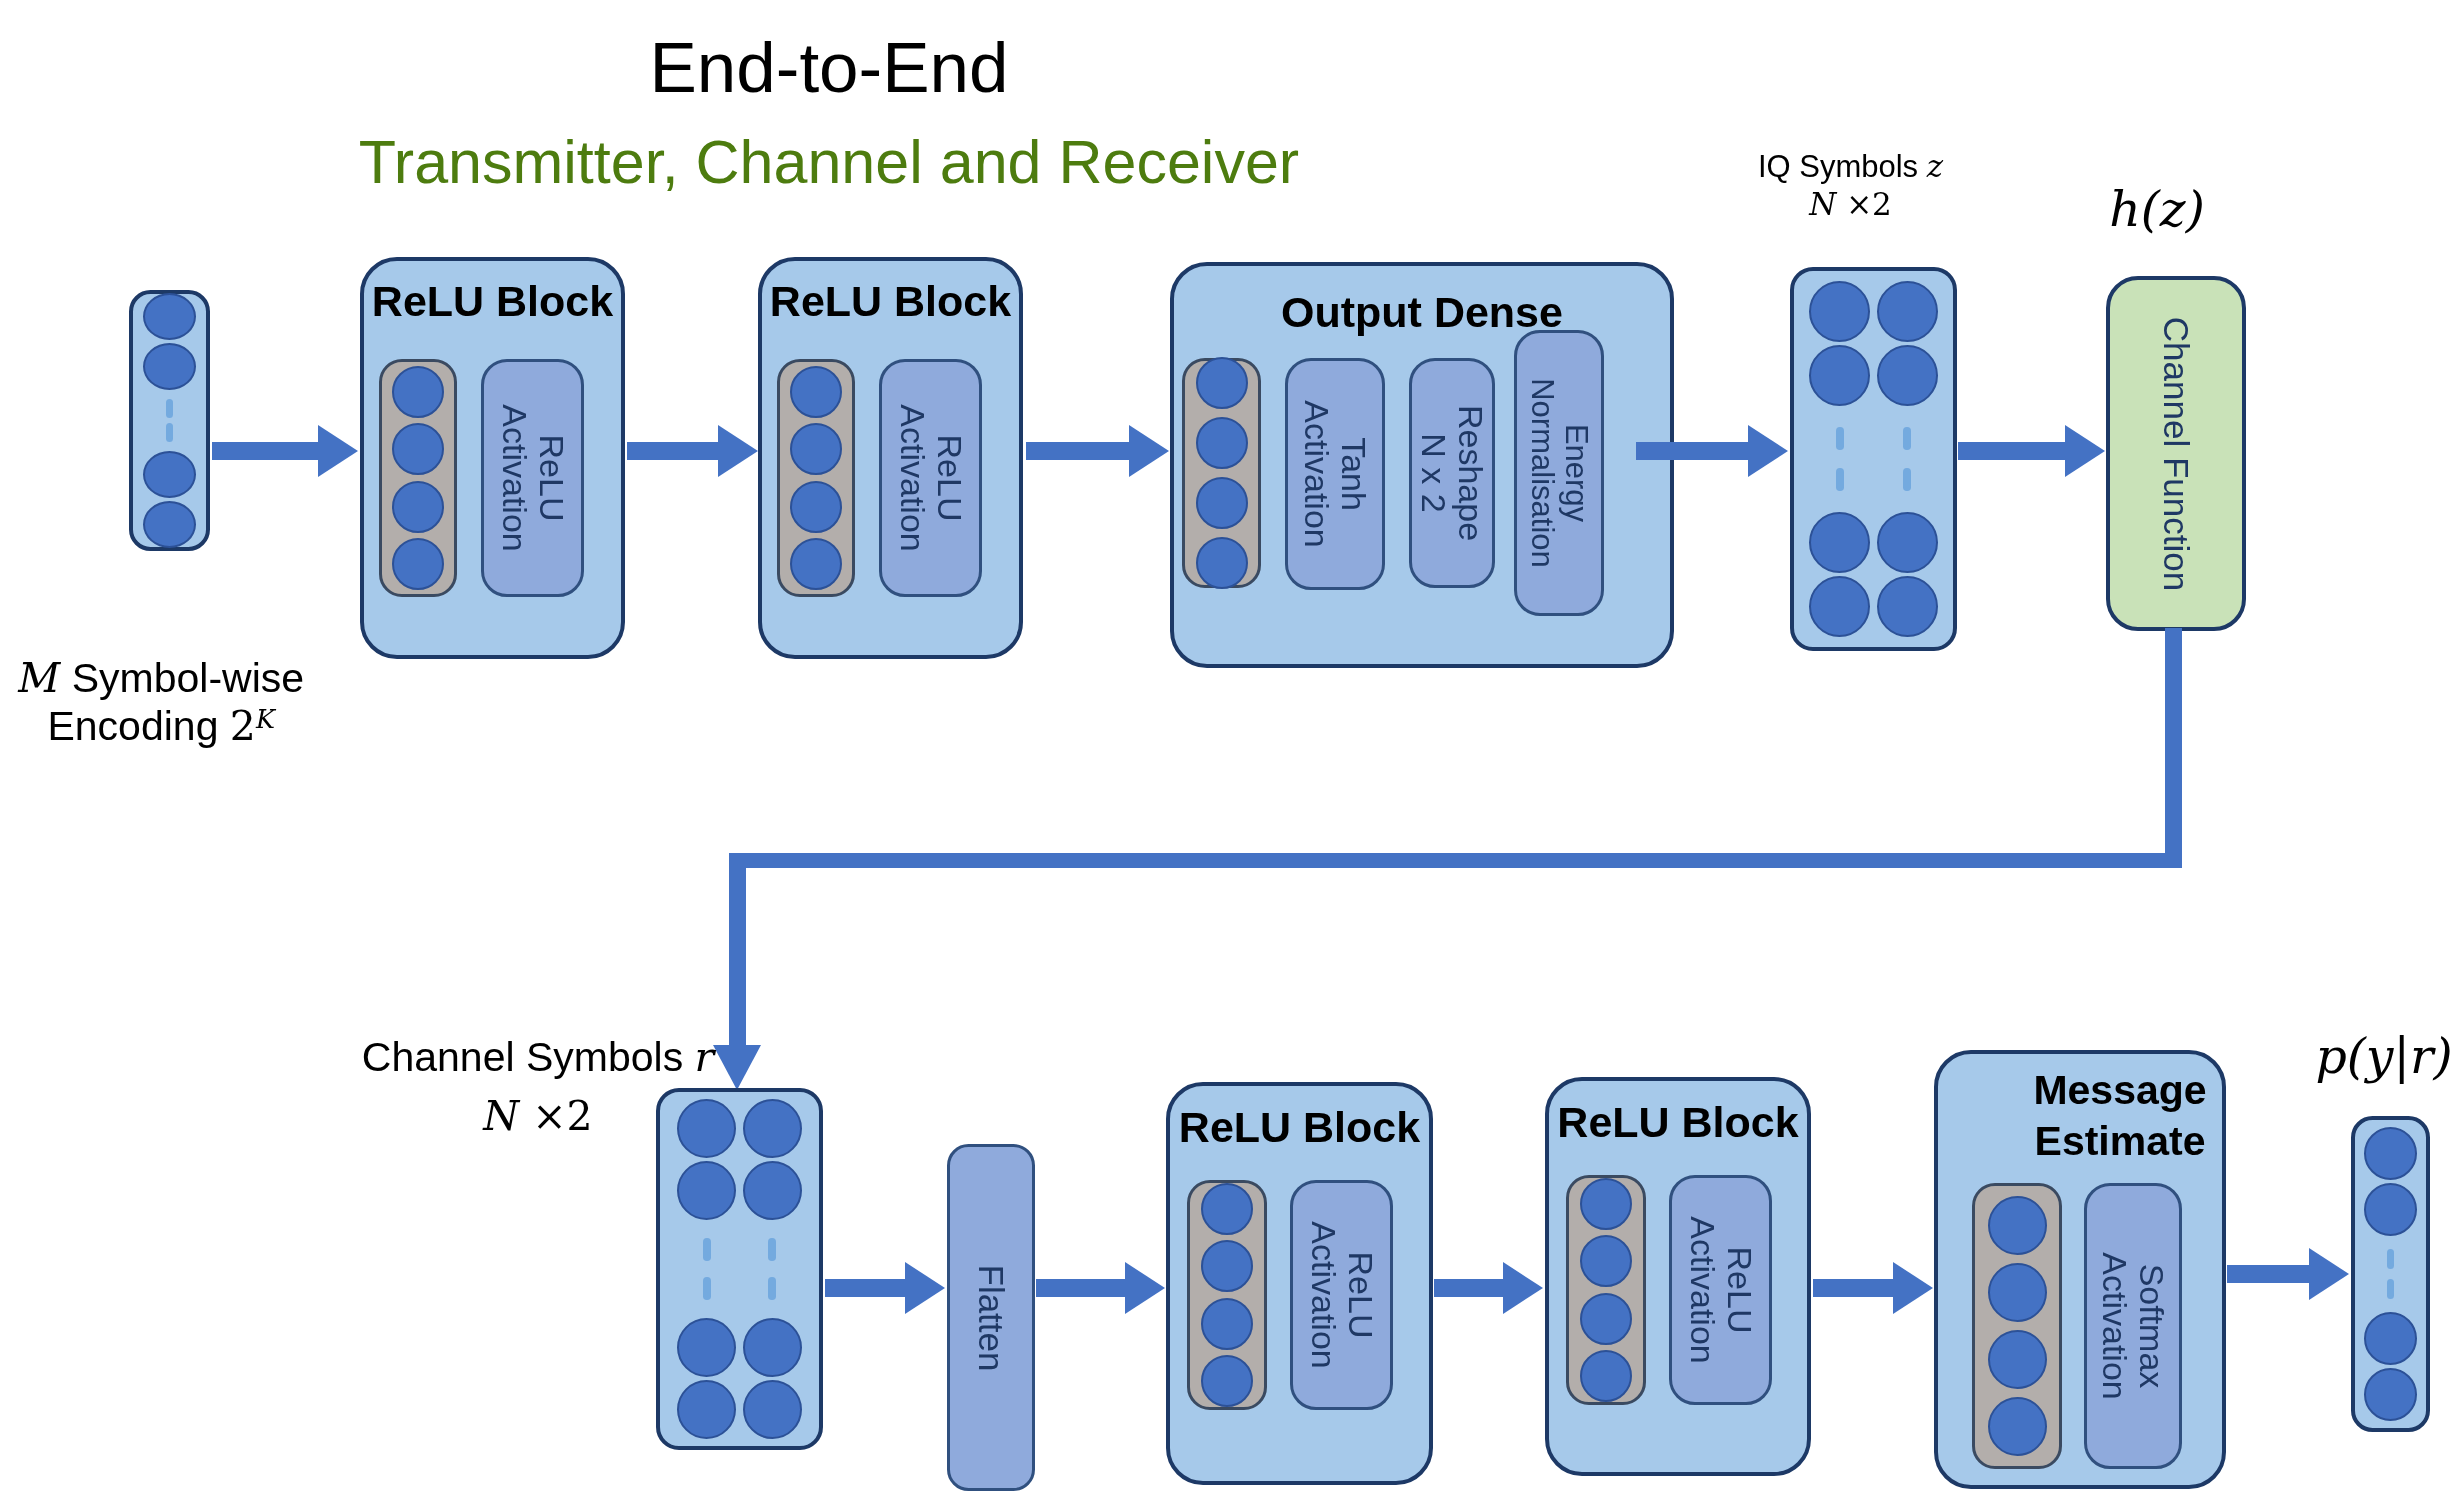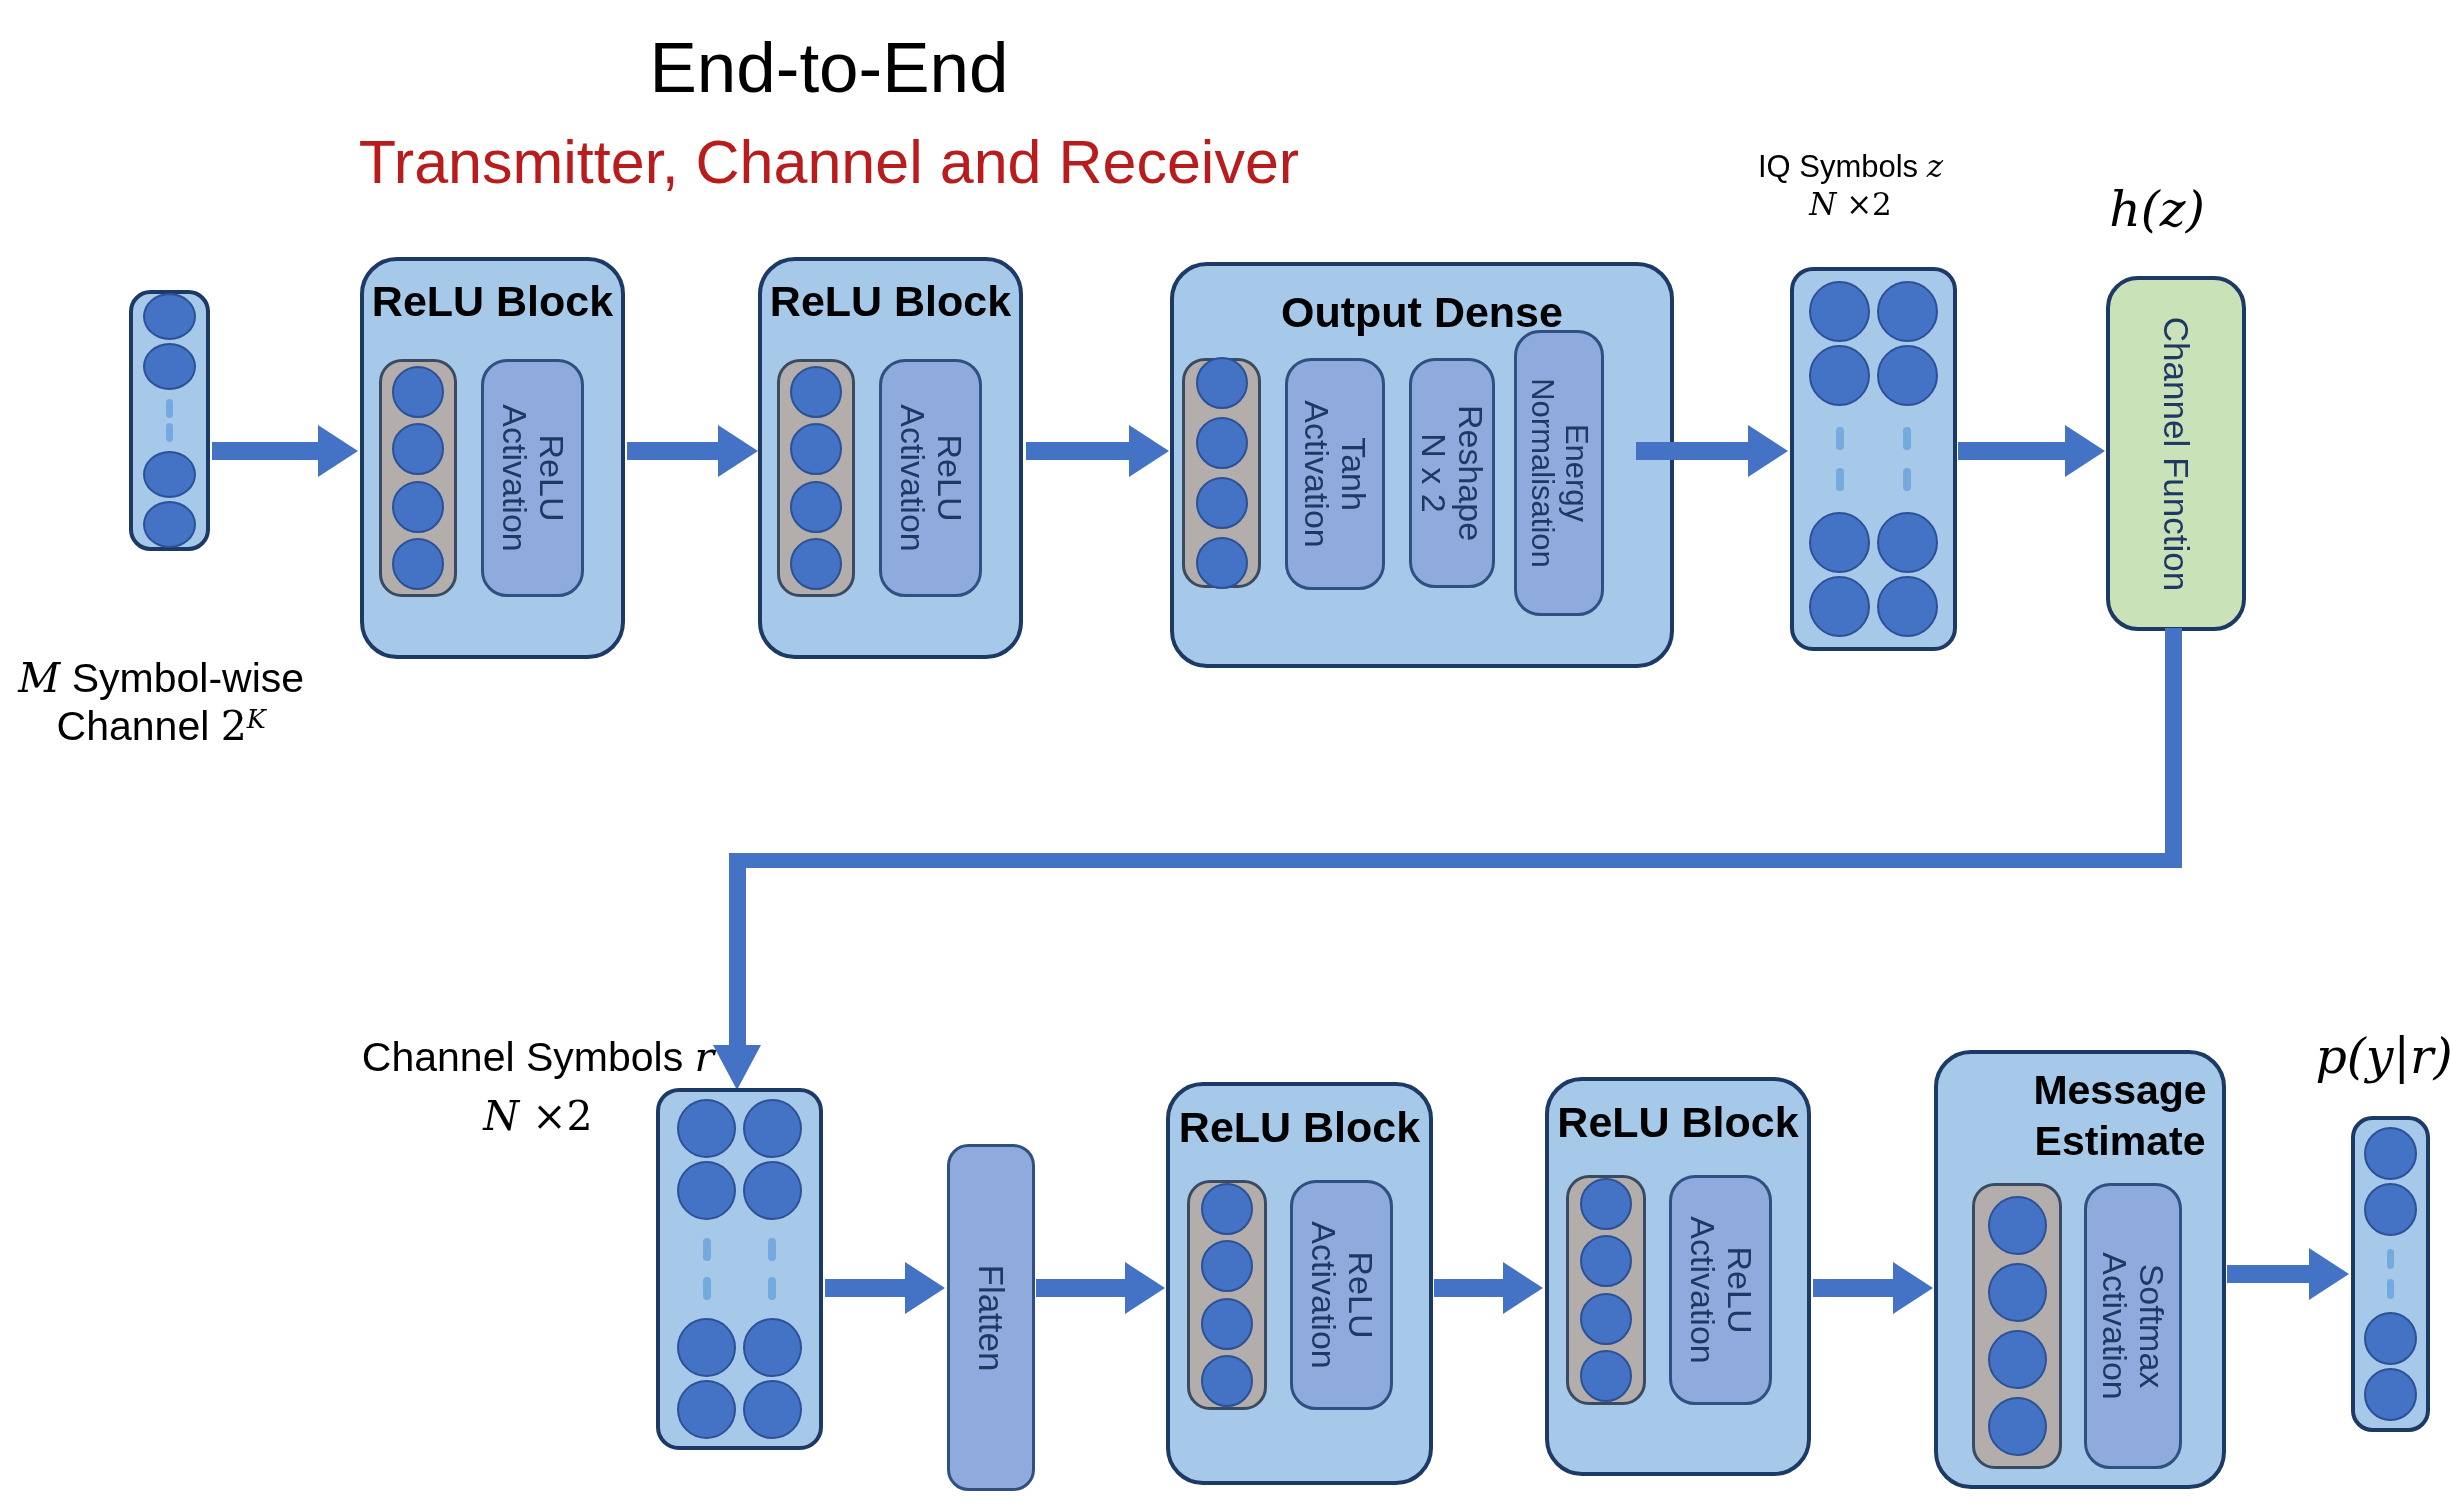"Transmitter, Channel and Receiver" .title2 { color: #b91c1c -> #4d7c0f }
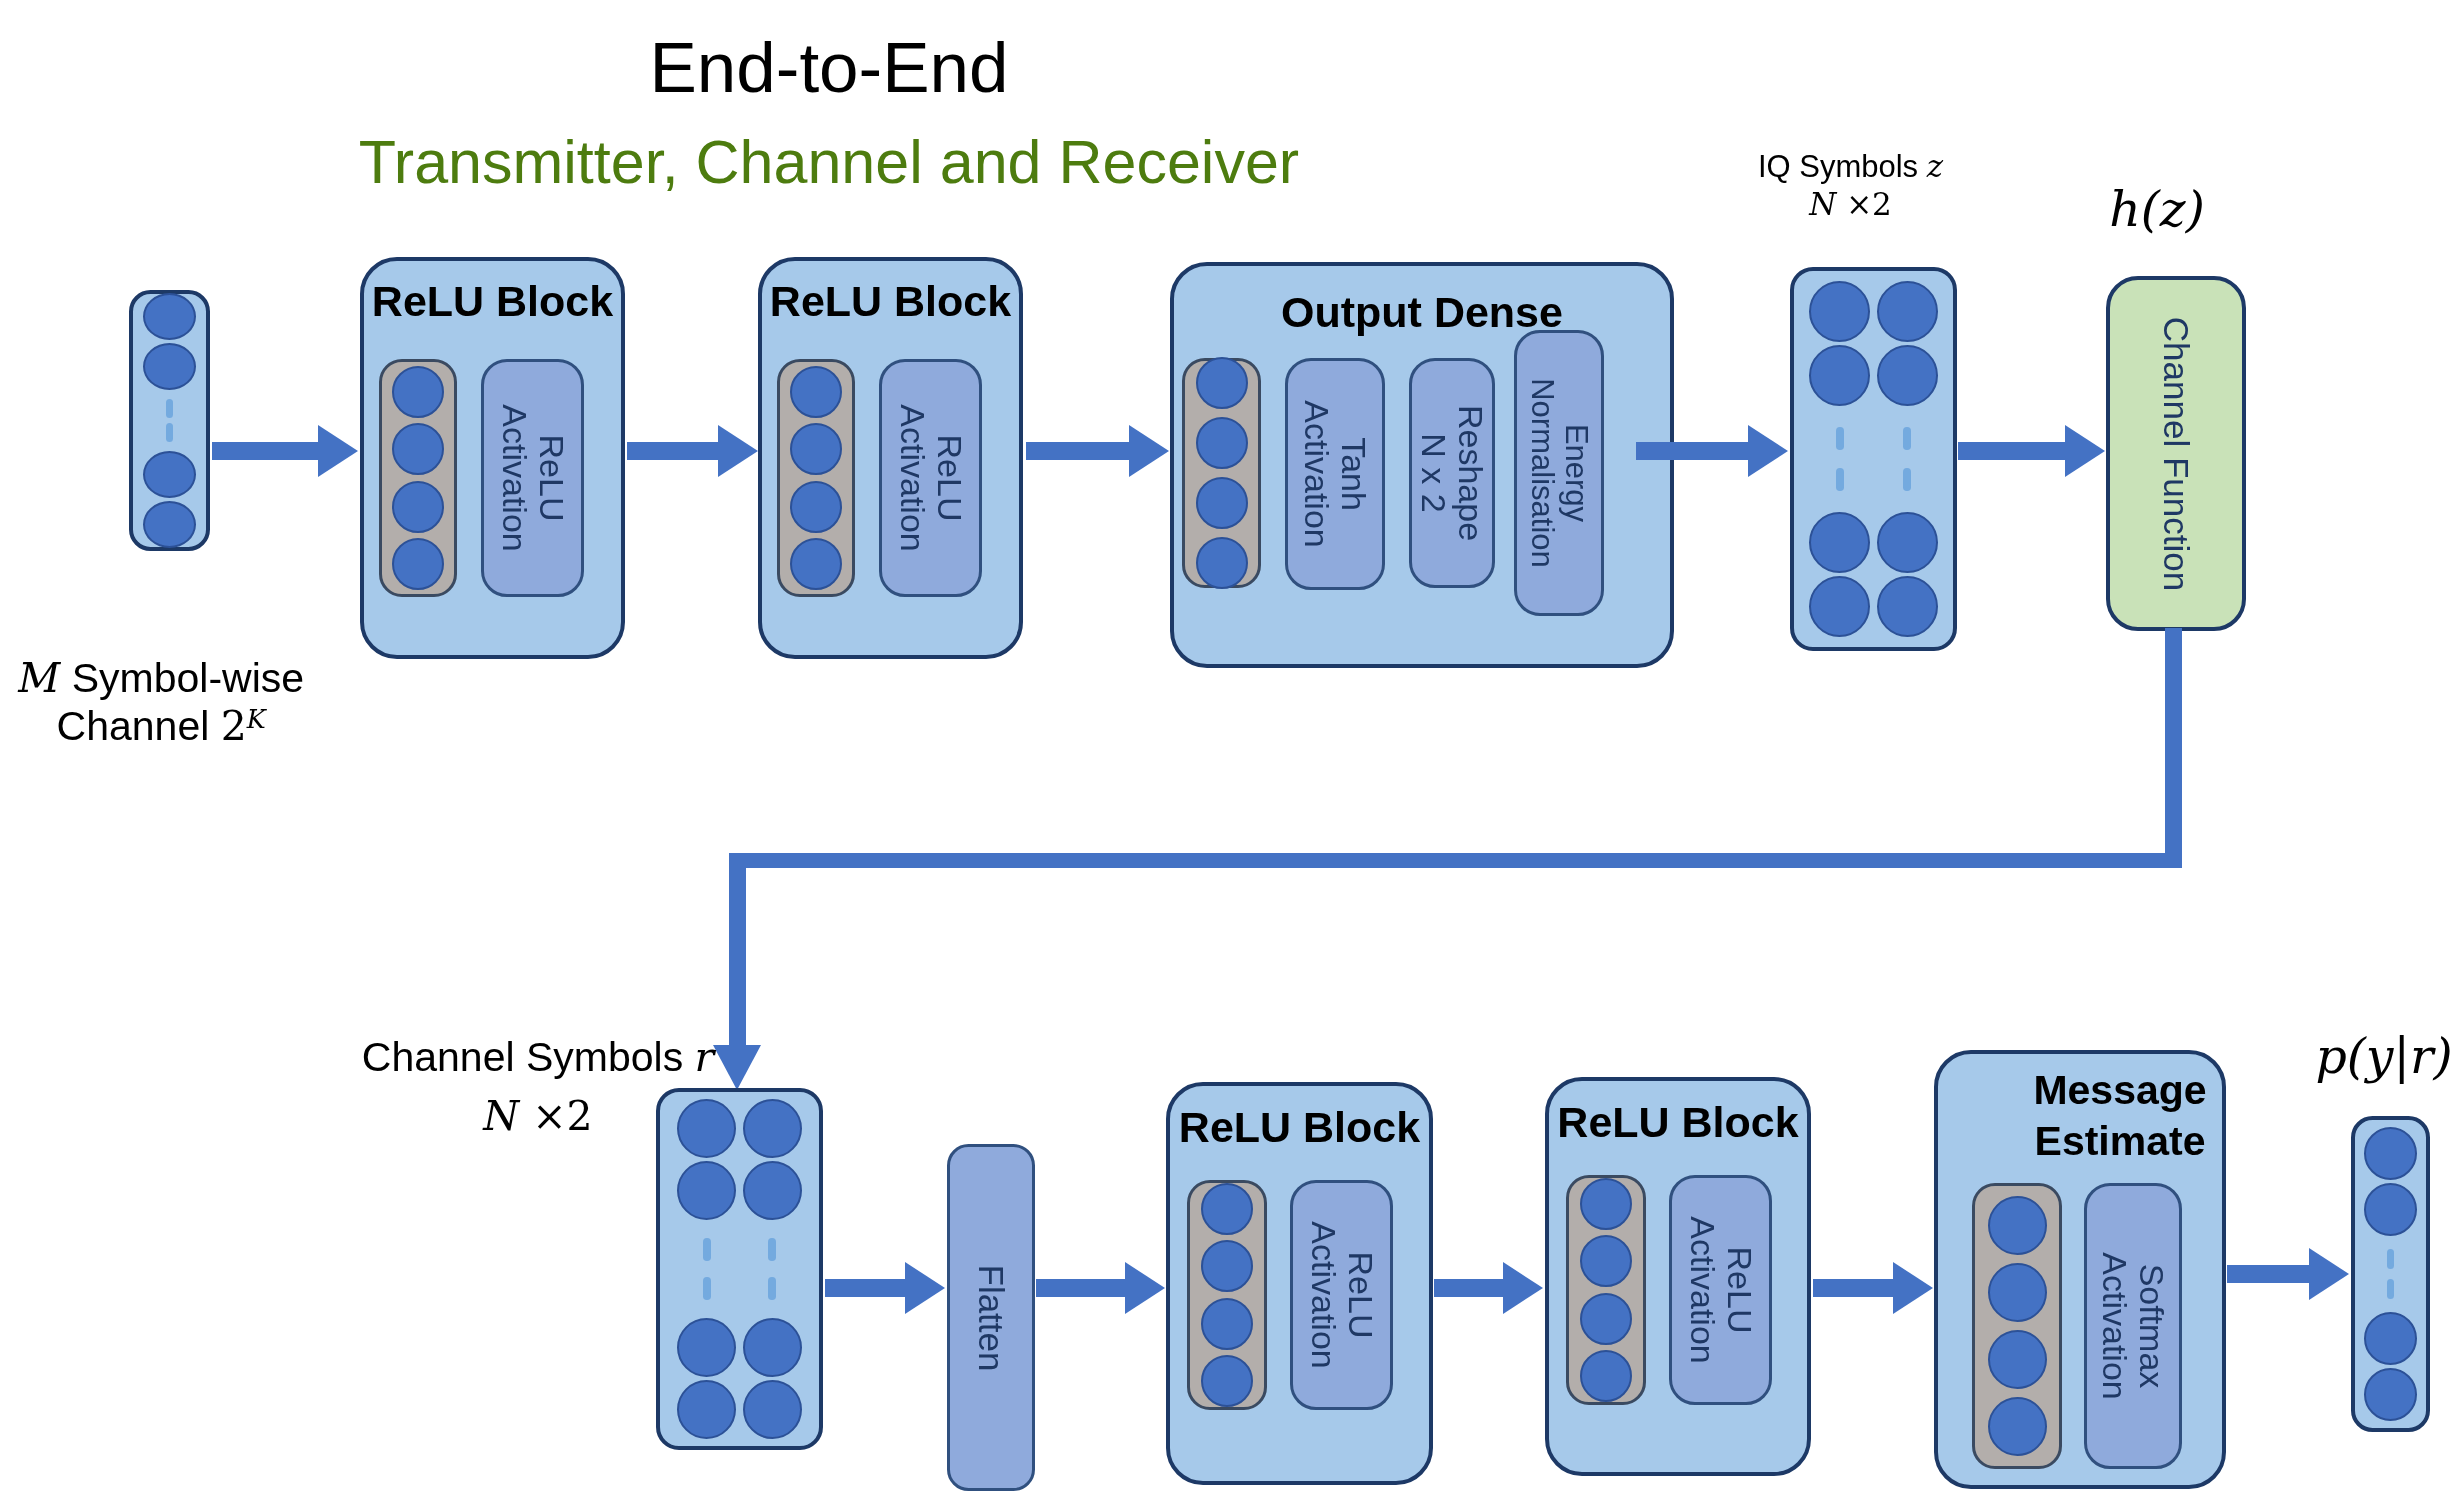"Channel" span { text: Channel -> Encoding }
